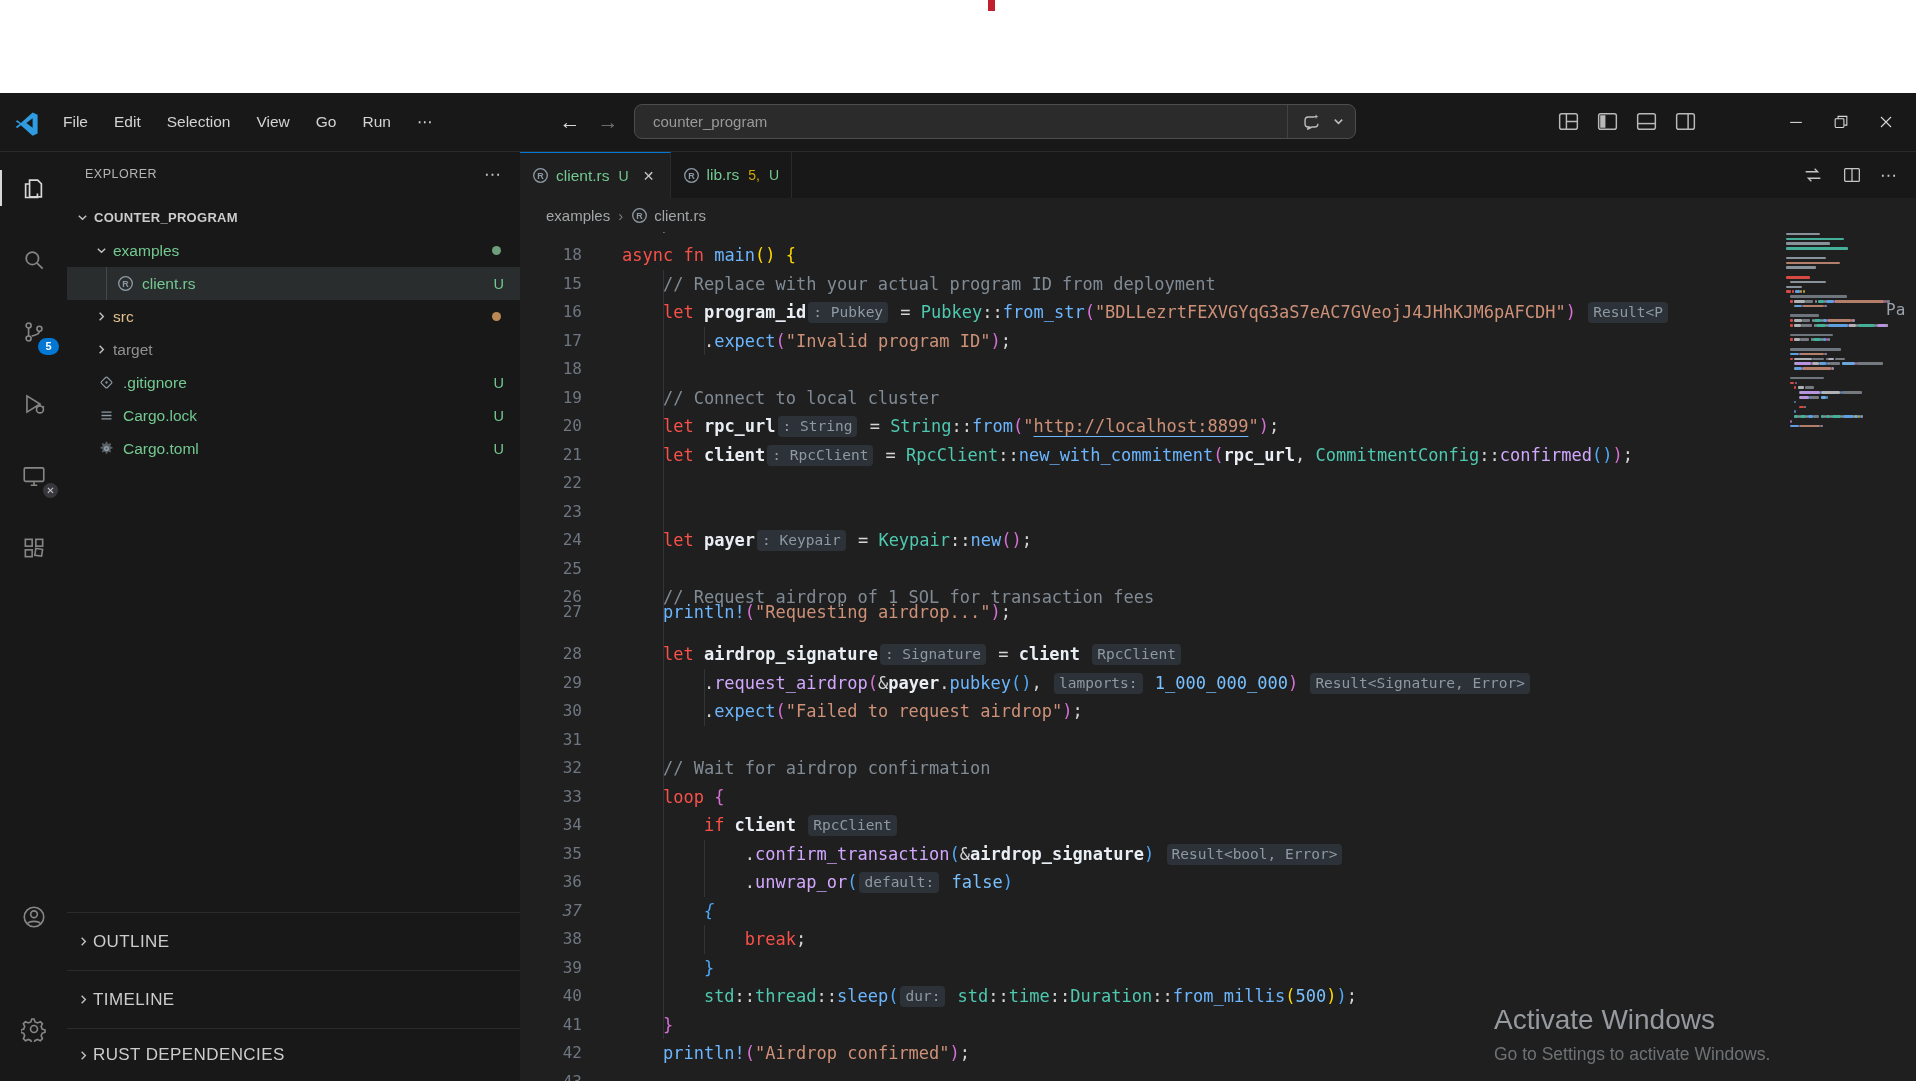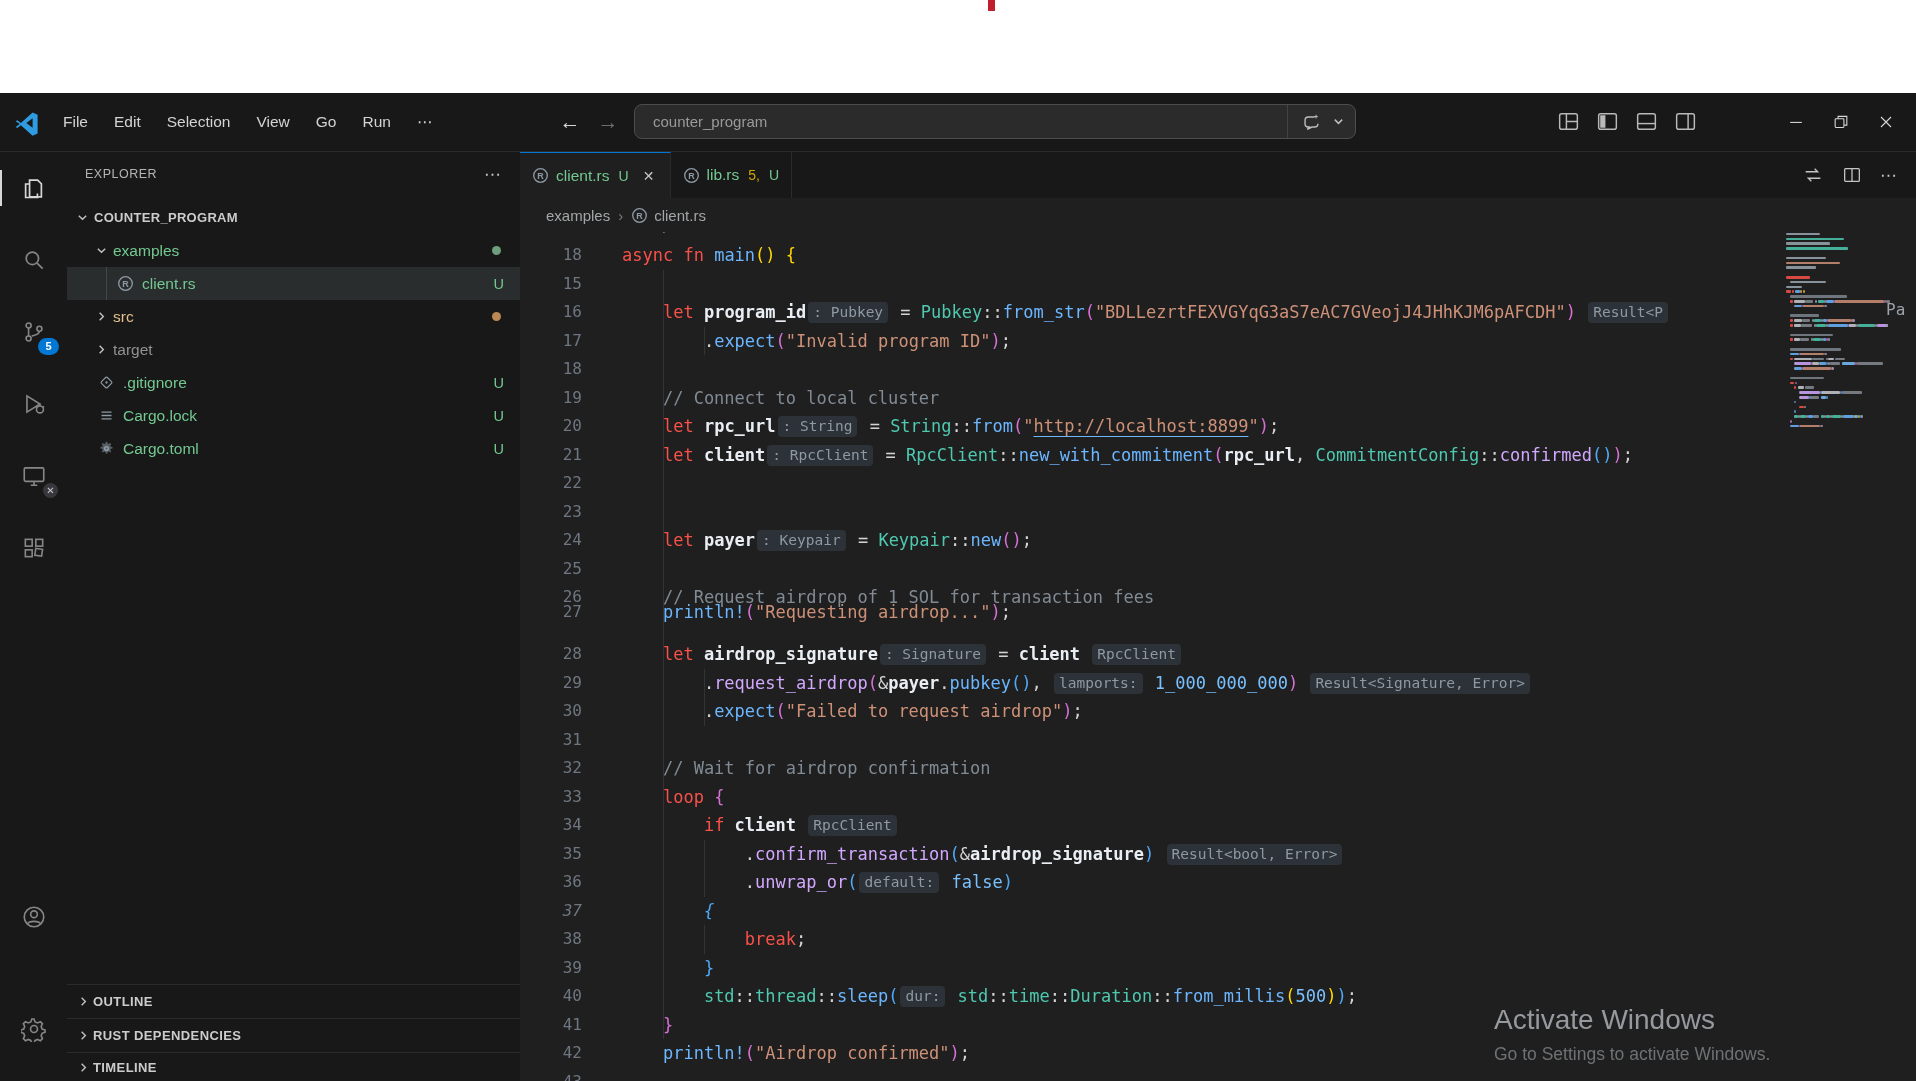"// Replace with your actual" span.ct { html: none -> <span><span> // Replace with your actual program ID from deployment</span></span> }
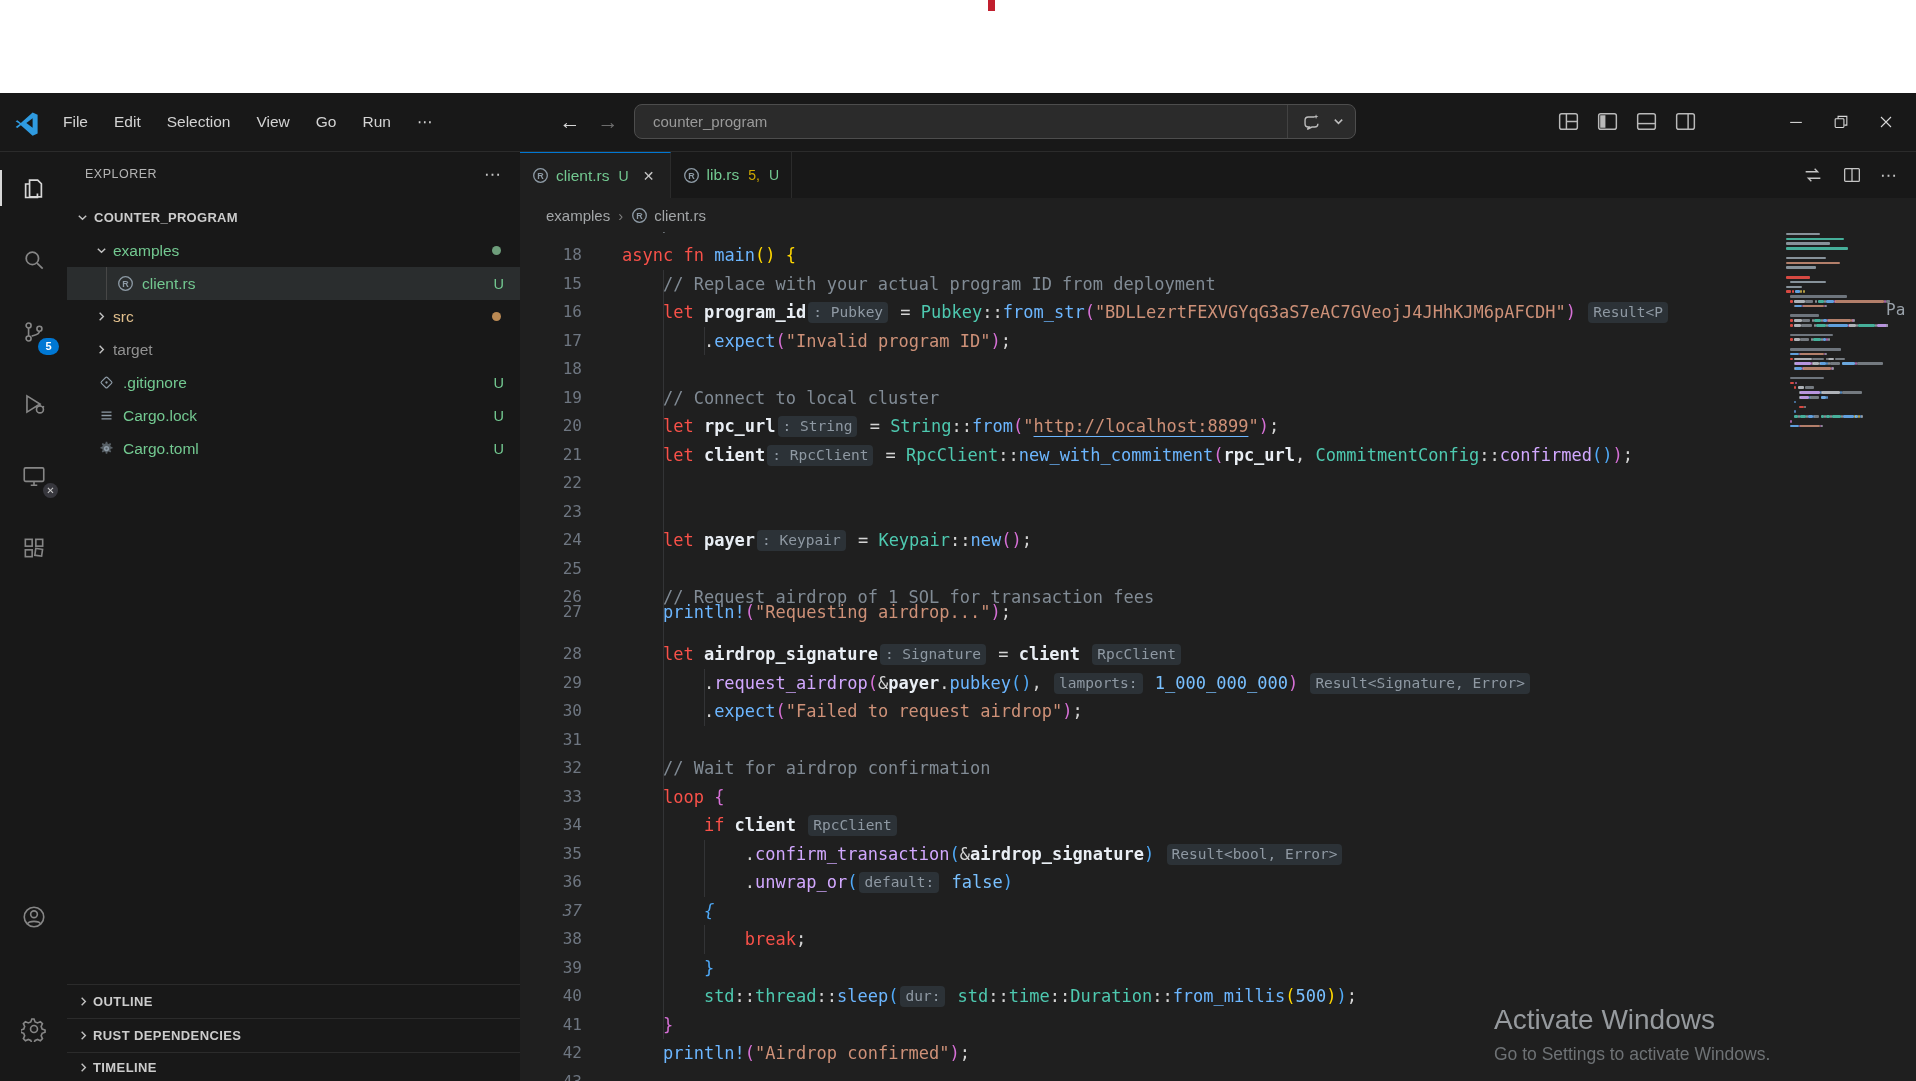"OUTLINE" .sb-sec { font-size: 13px -> 17px; font-weight: 700 -> 400; padding: 0 6px -> 12px 6px }
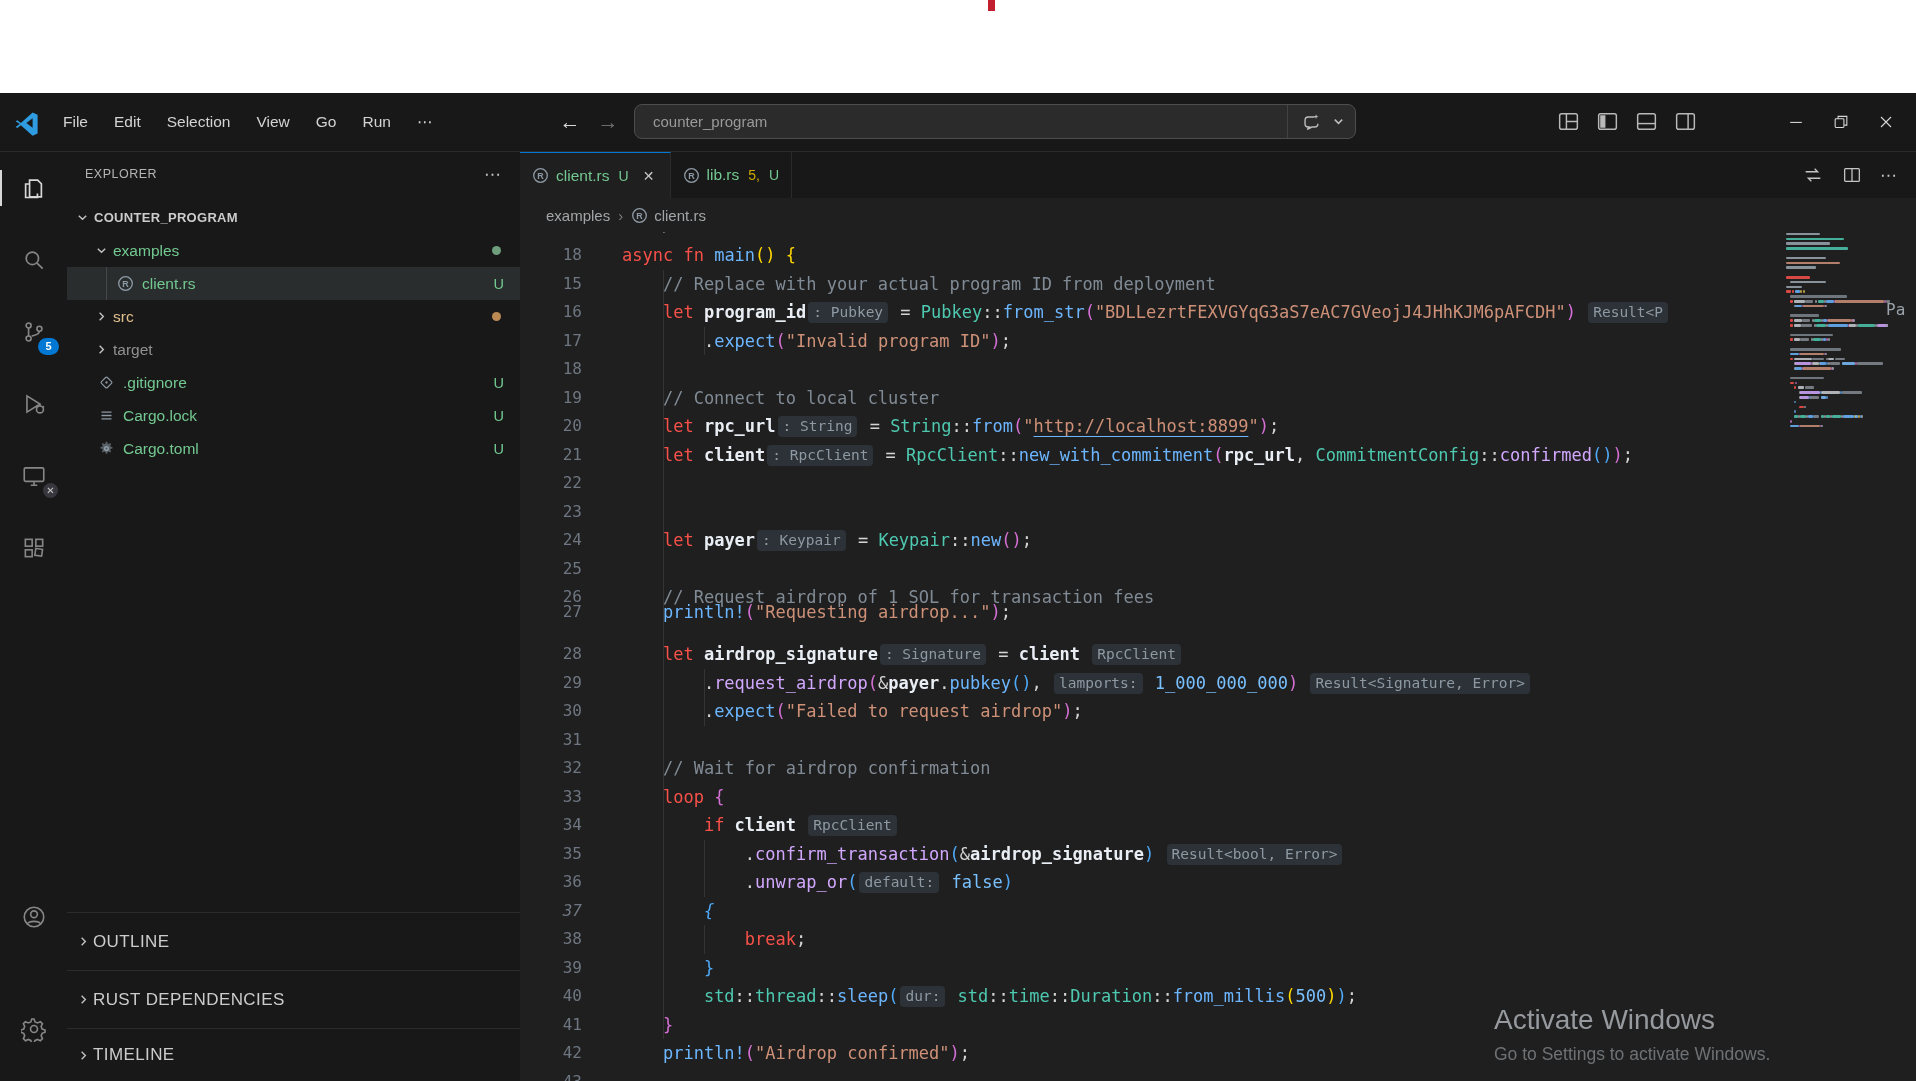"RUST DEPENDENCIES" div.sb-sec { order: before "TIMELINE" -> after "TIMELINE" }
